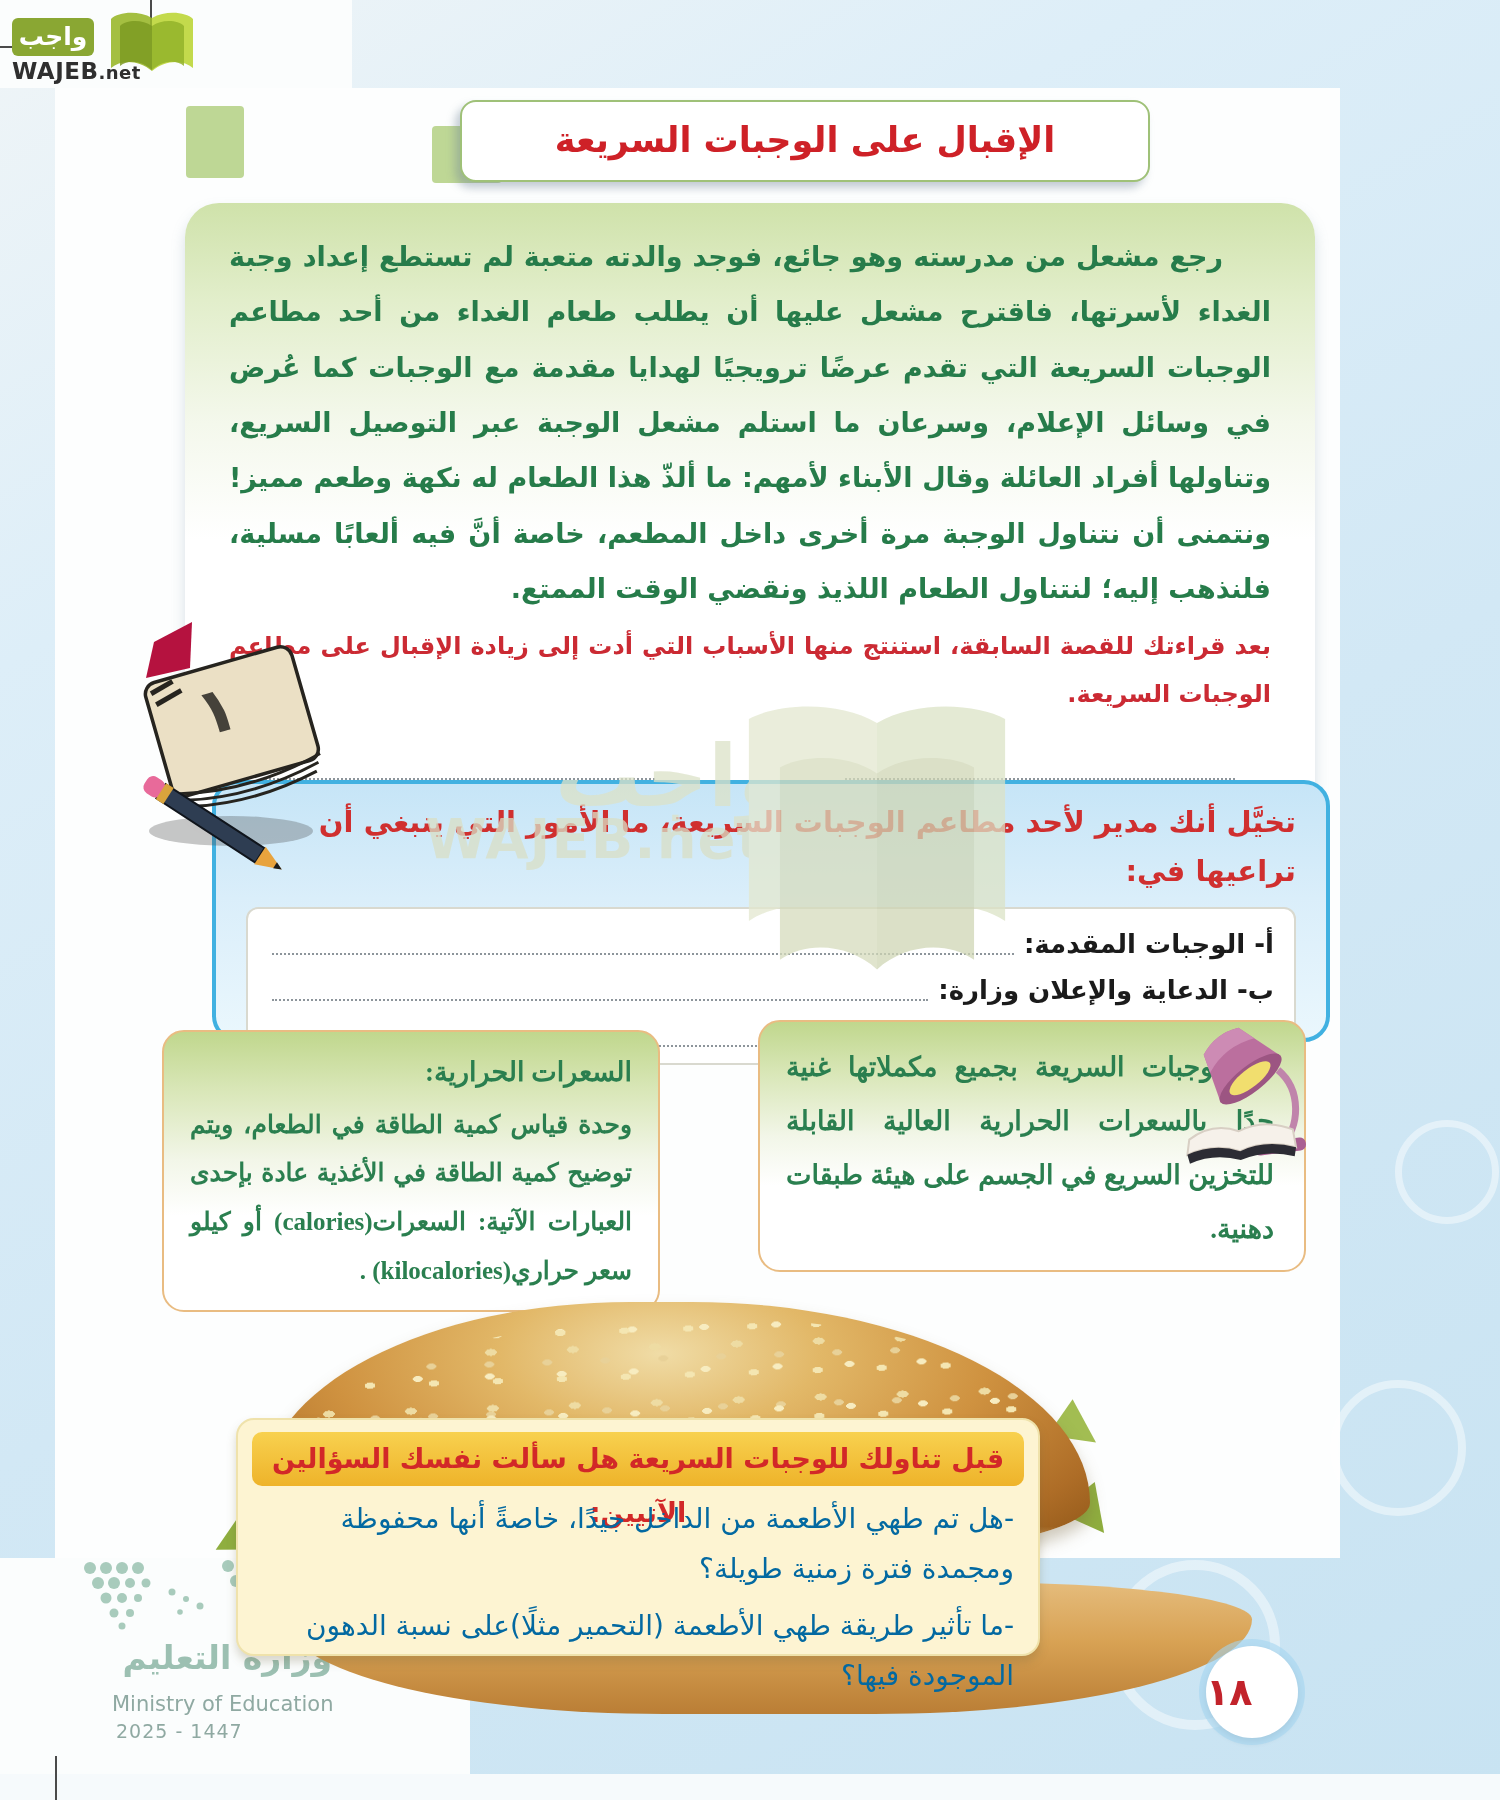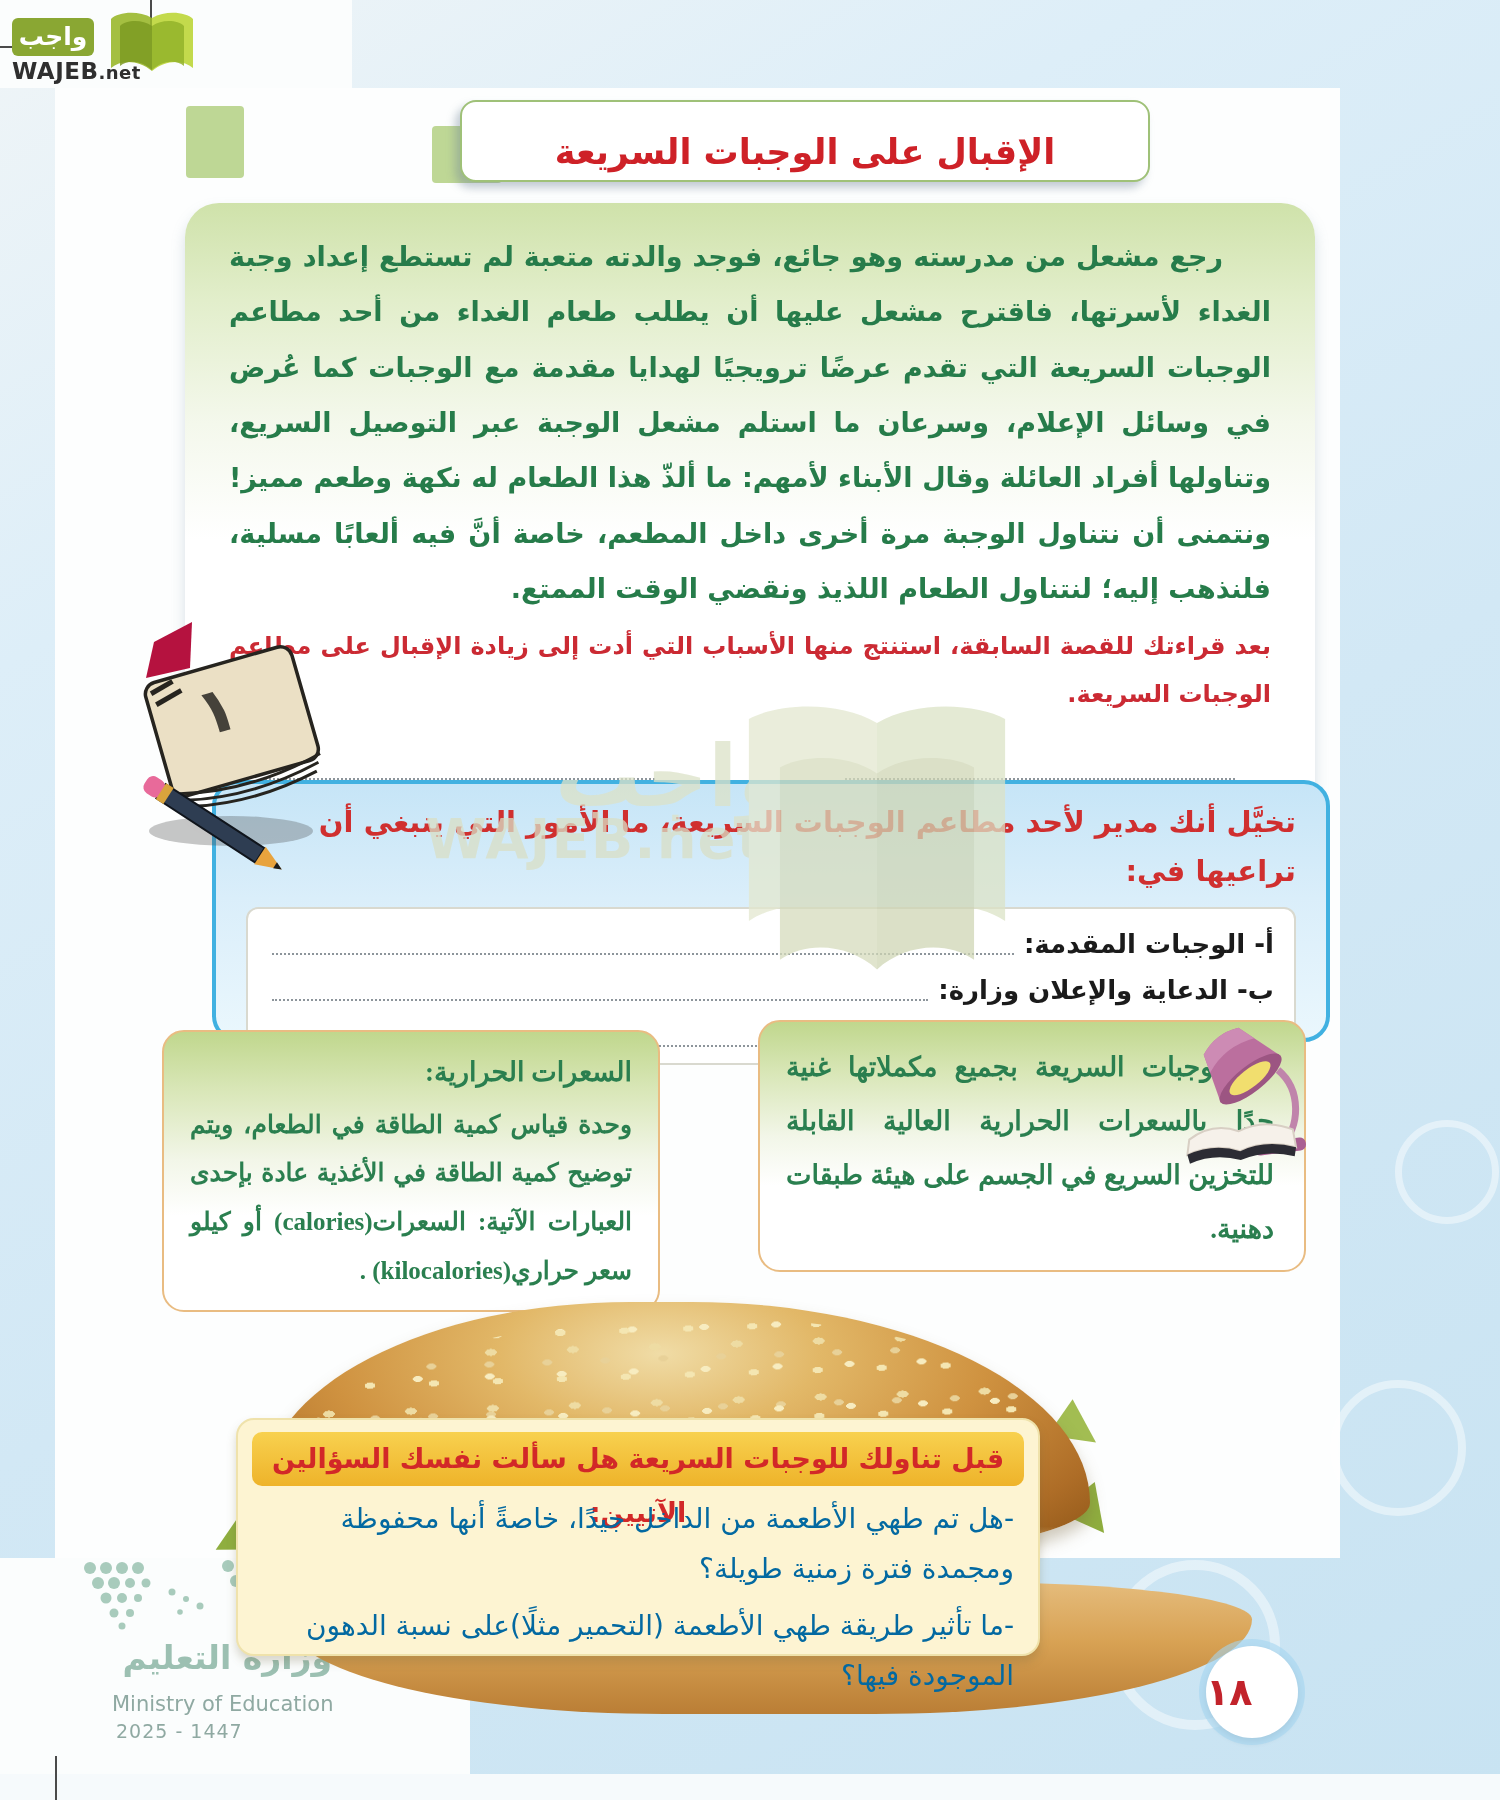"الإقبال على الوجبات السريعة" .title-box h1 { margin: 12px -> 0 }
